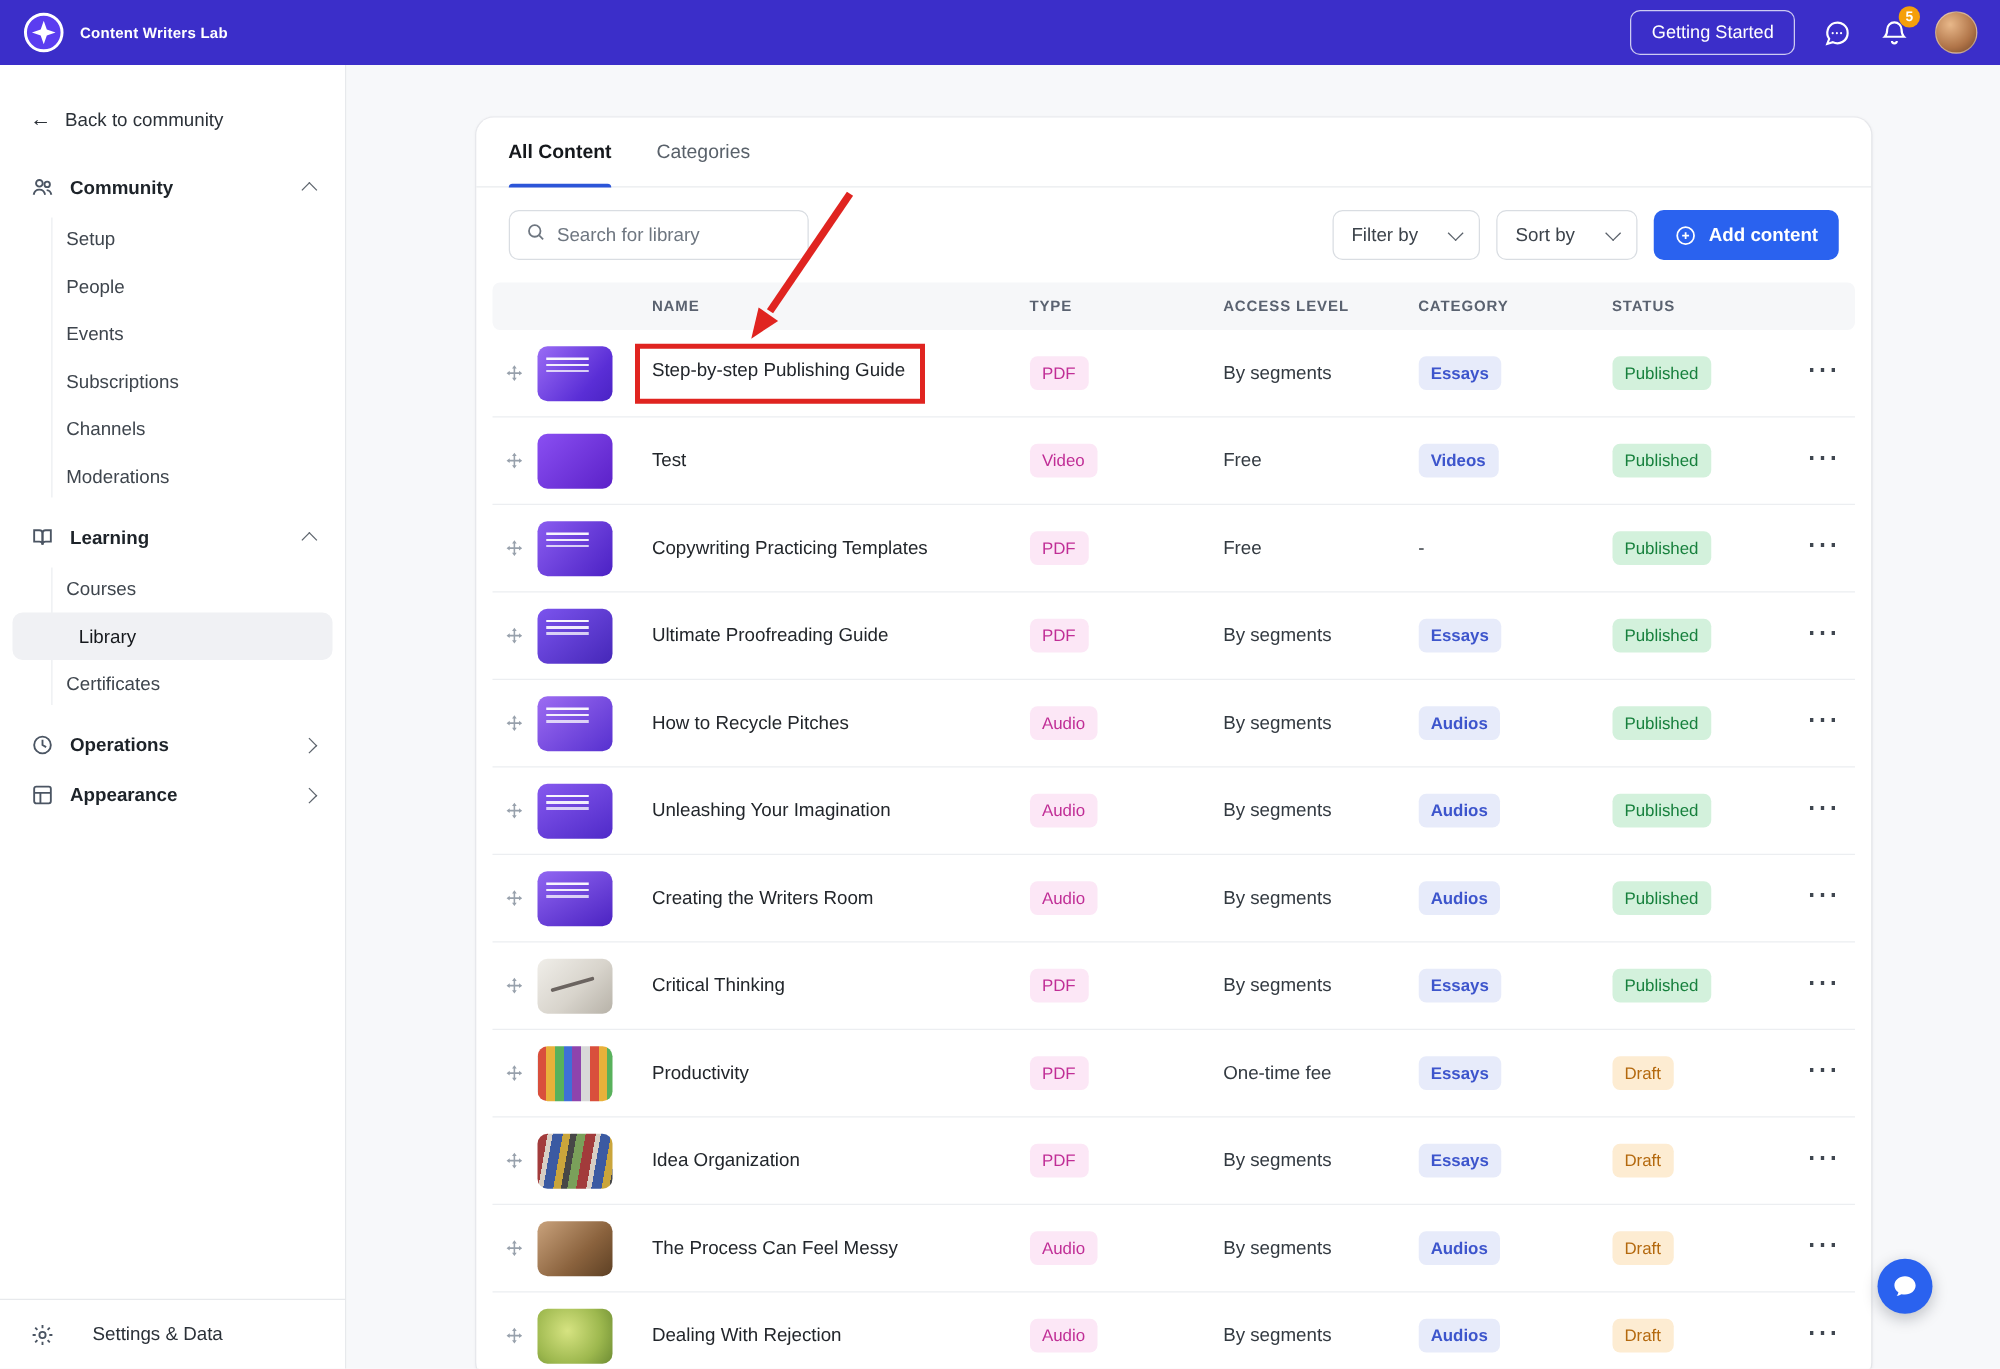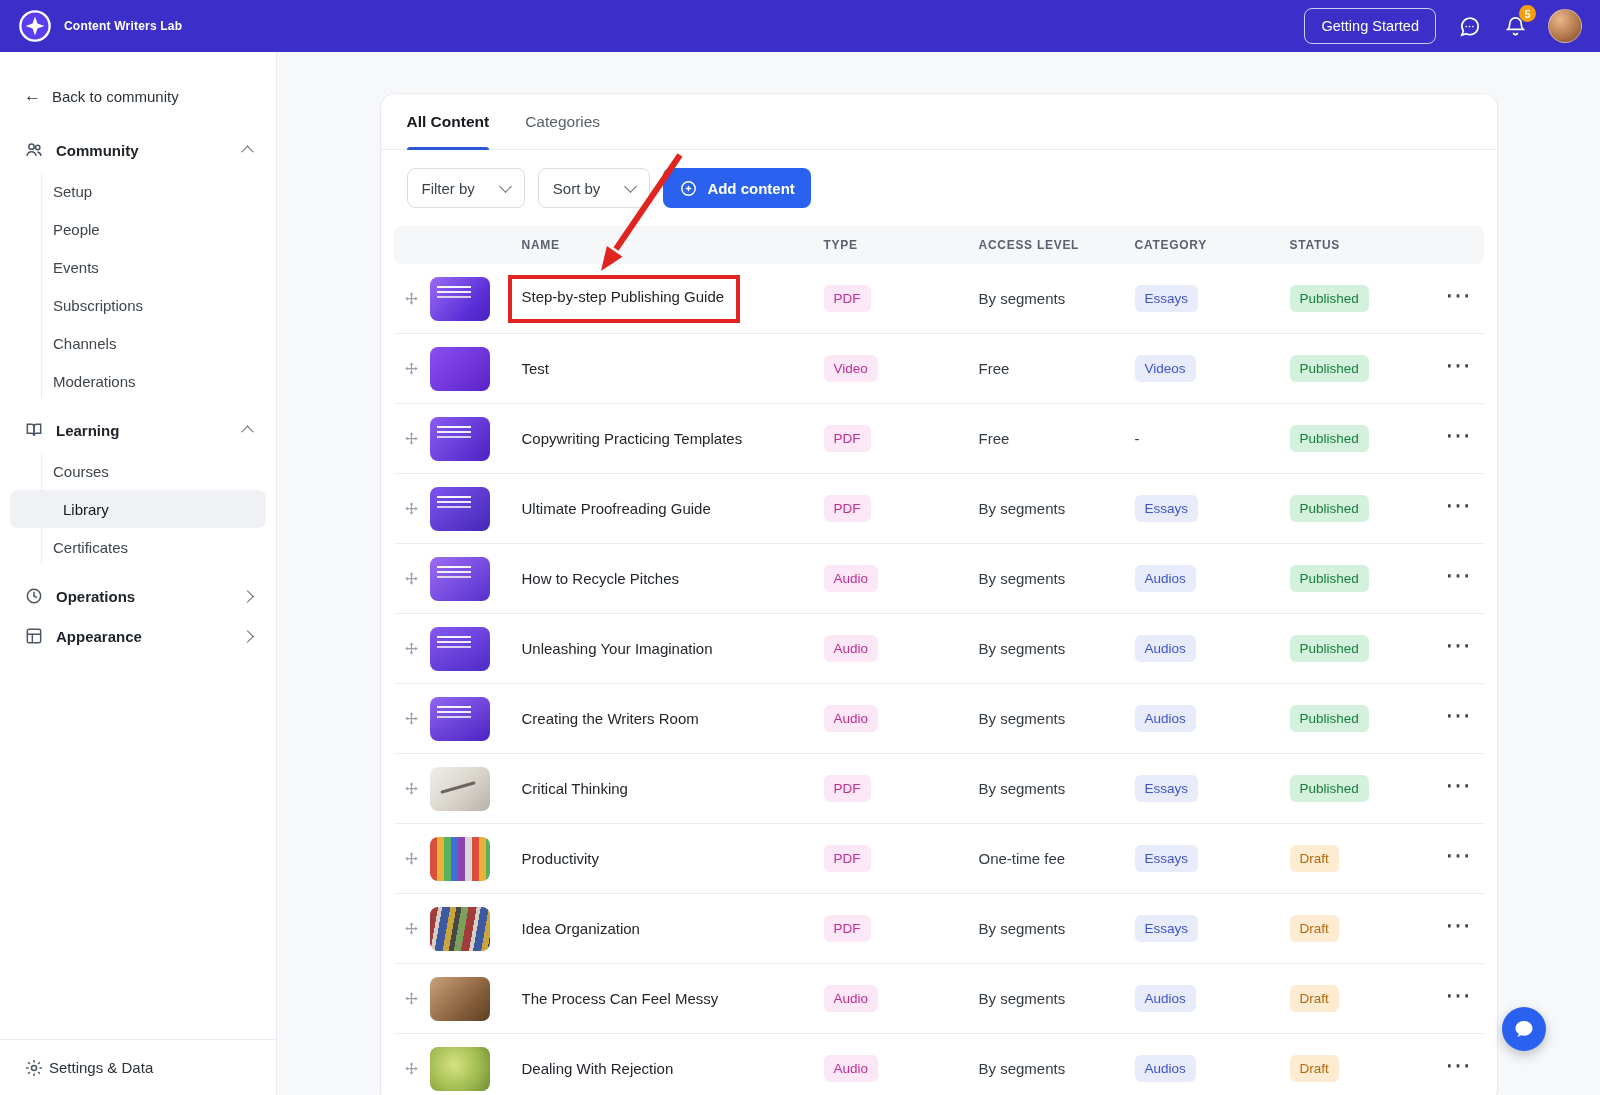"Search for library" div.search { html: none -> <div> <span> <svg> <circle></circle> <path></path> </svg> </span> <input> </div> }
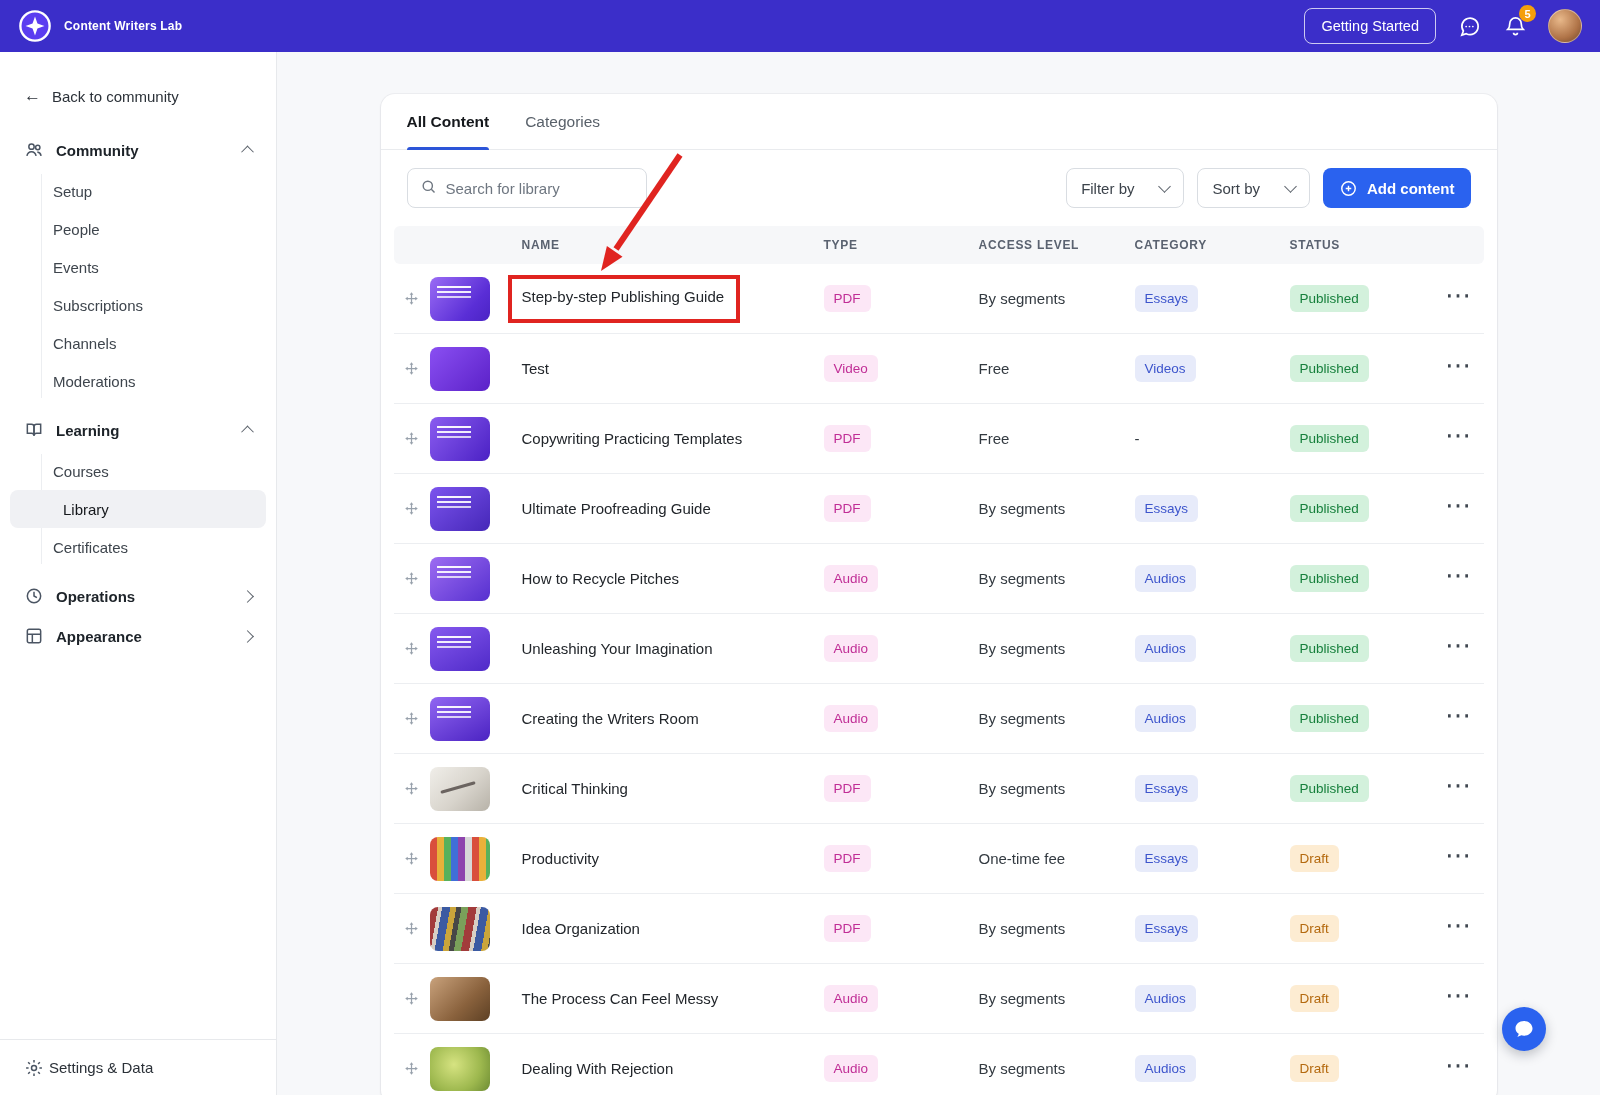"Essays" .badge.cat { font-weight: none -> bold }
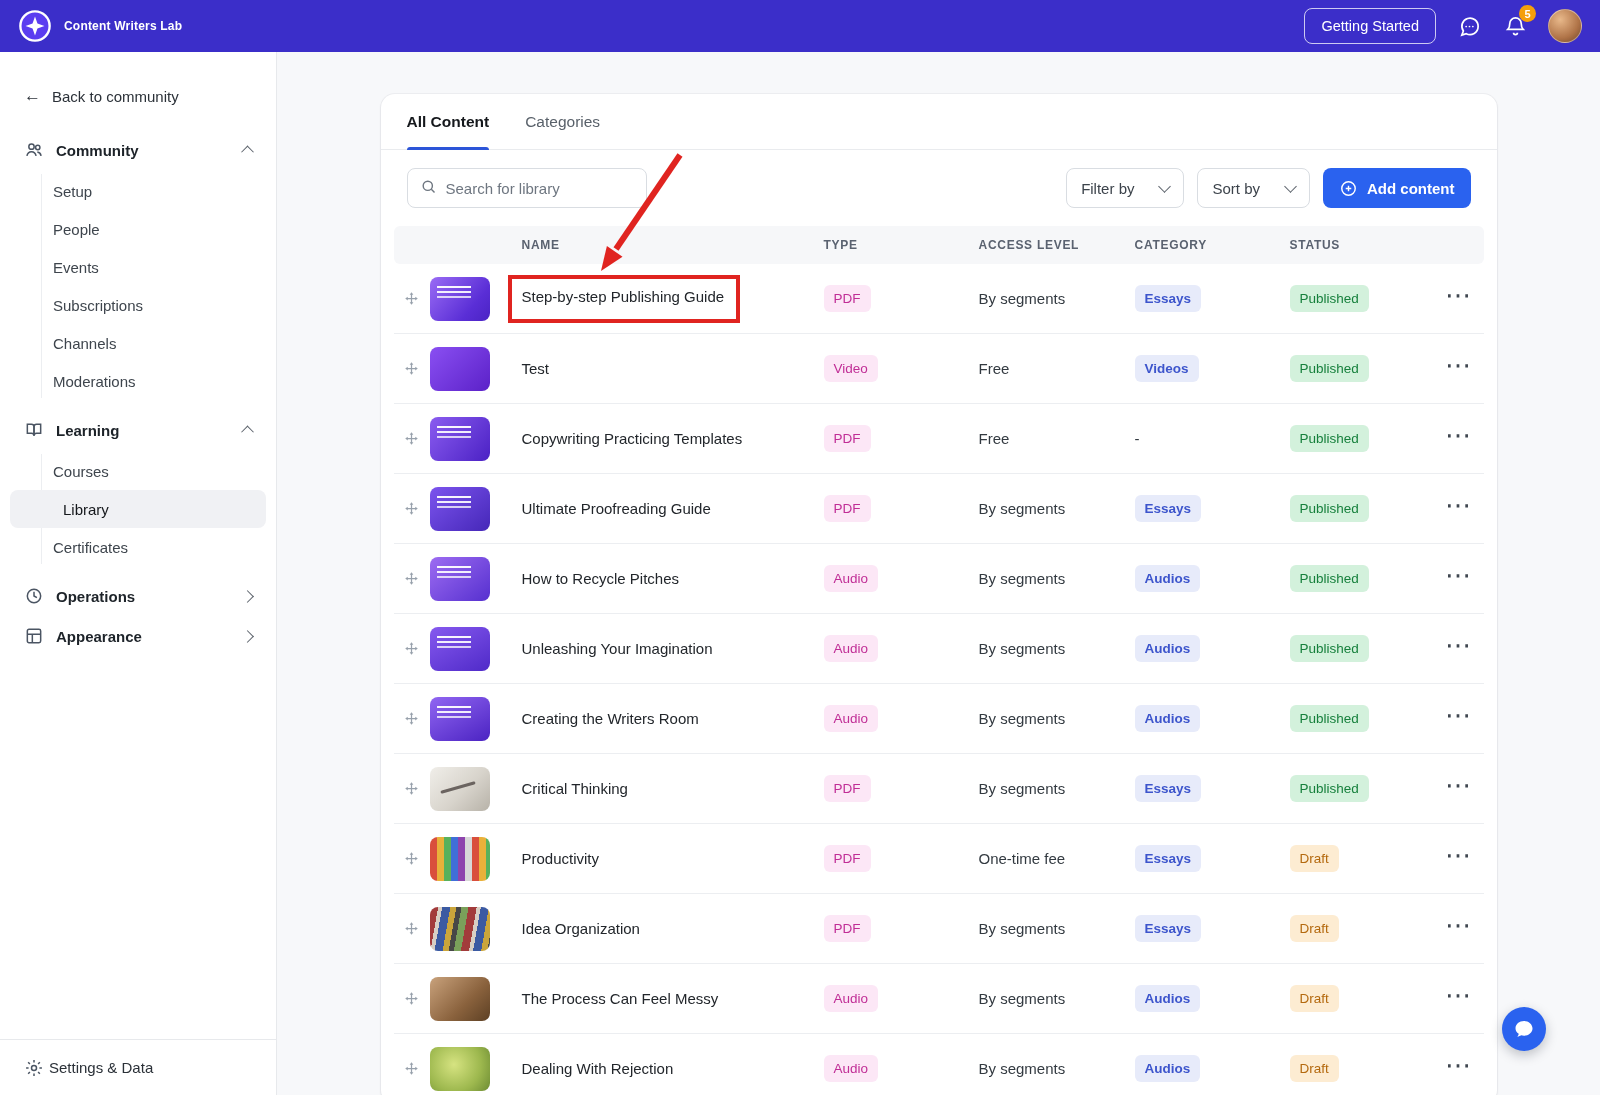"Settings & Data" .sidebar-footer { gap: 5px -> 30px }
